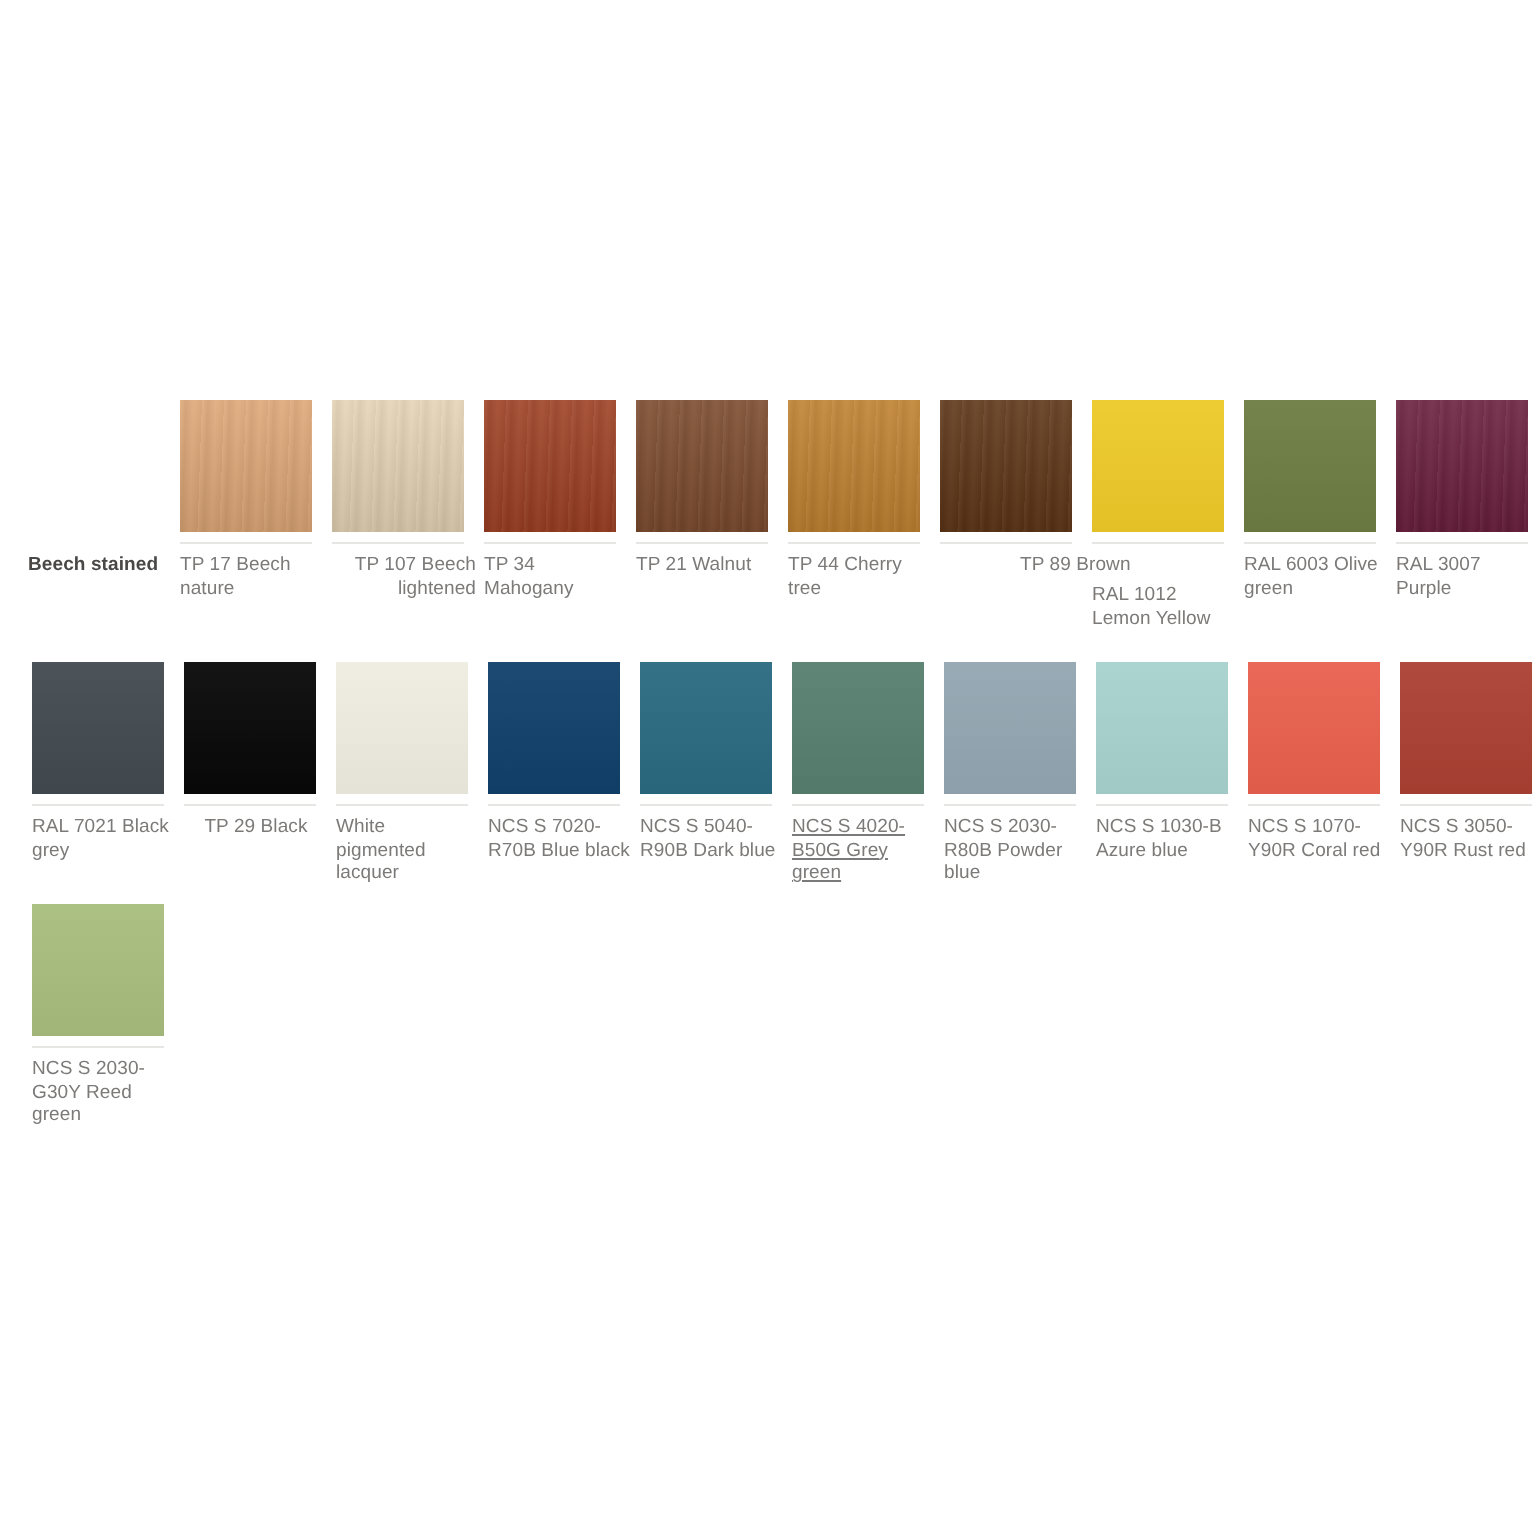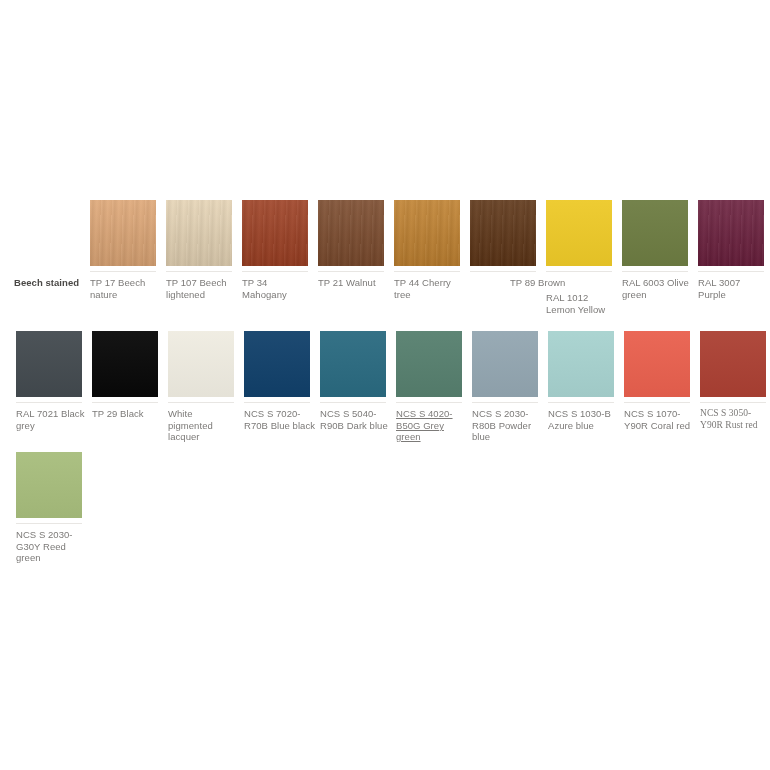"TP 107 Beech lightened" div.cap { text-align: none -> right }
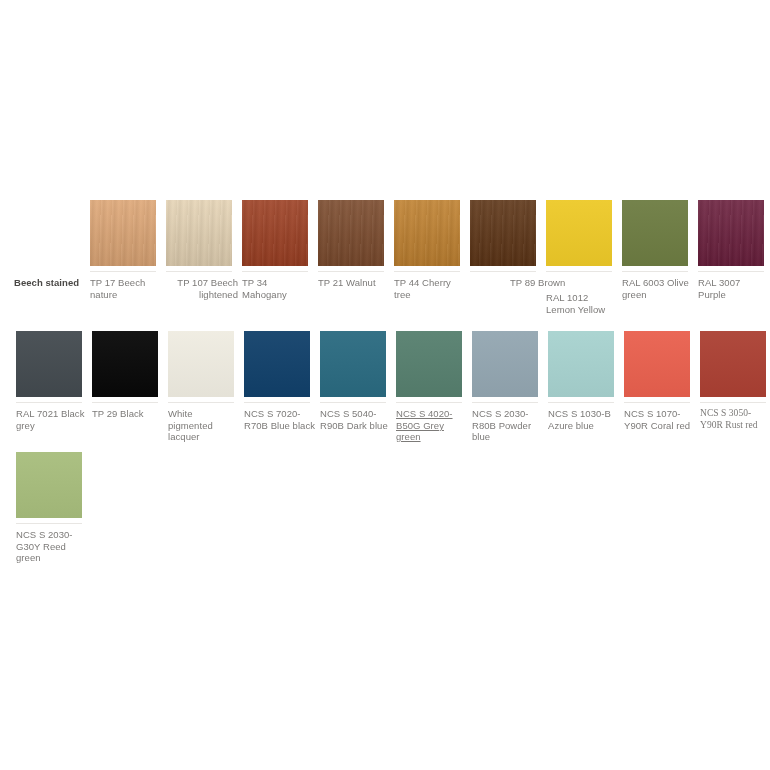"TP 29 Black" div.cap { text-align: none -> center }
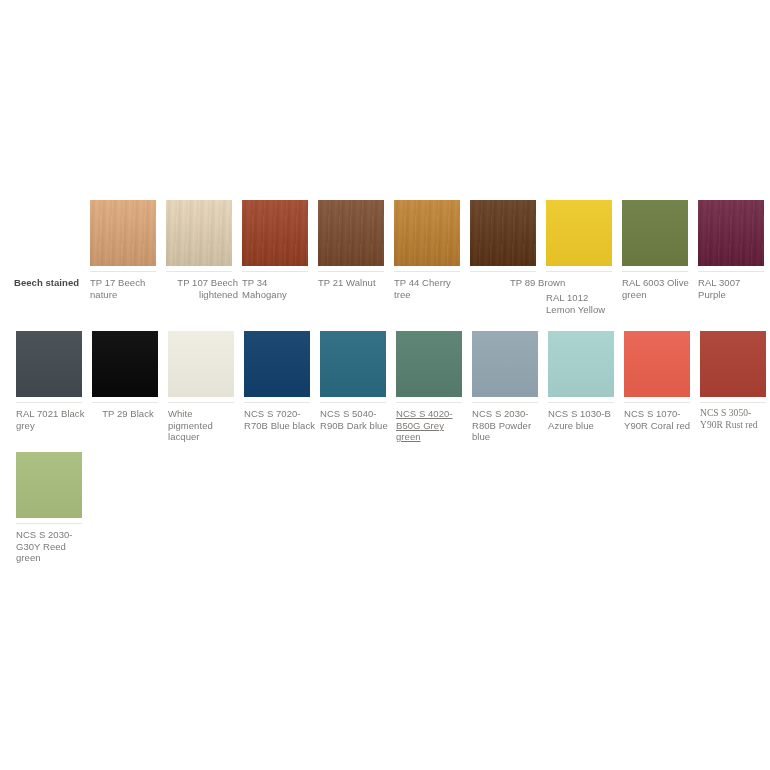"NCS S 3050-Y90R Rust red" div.cell { font-family: Liberation Serif, serif -> none }
